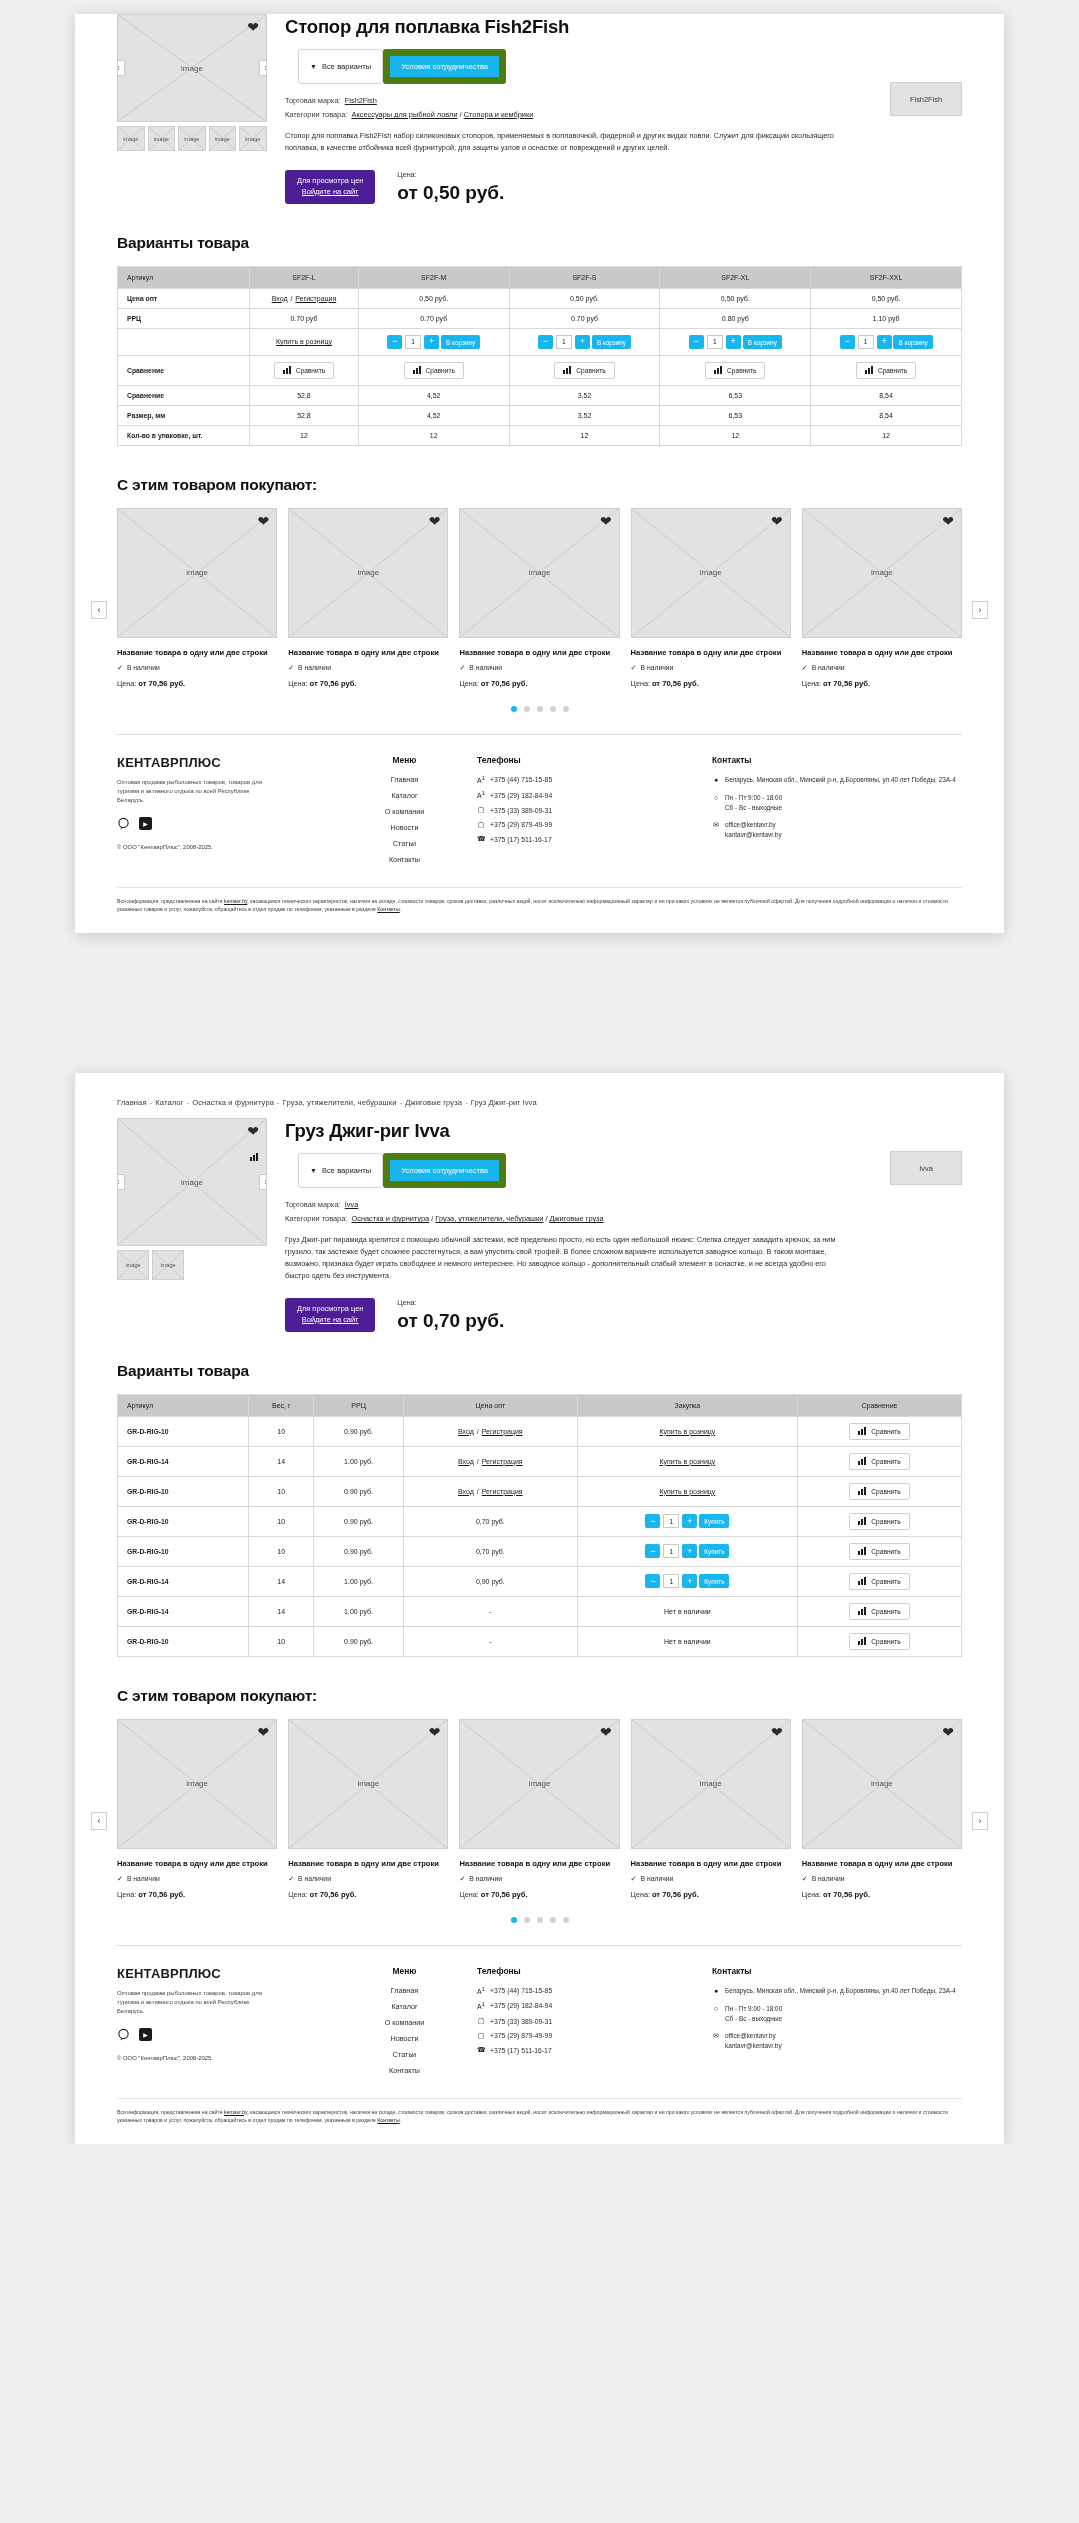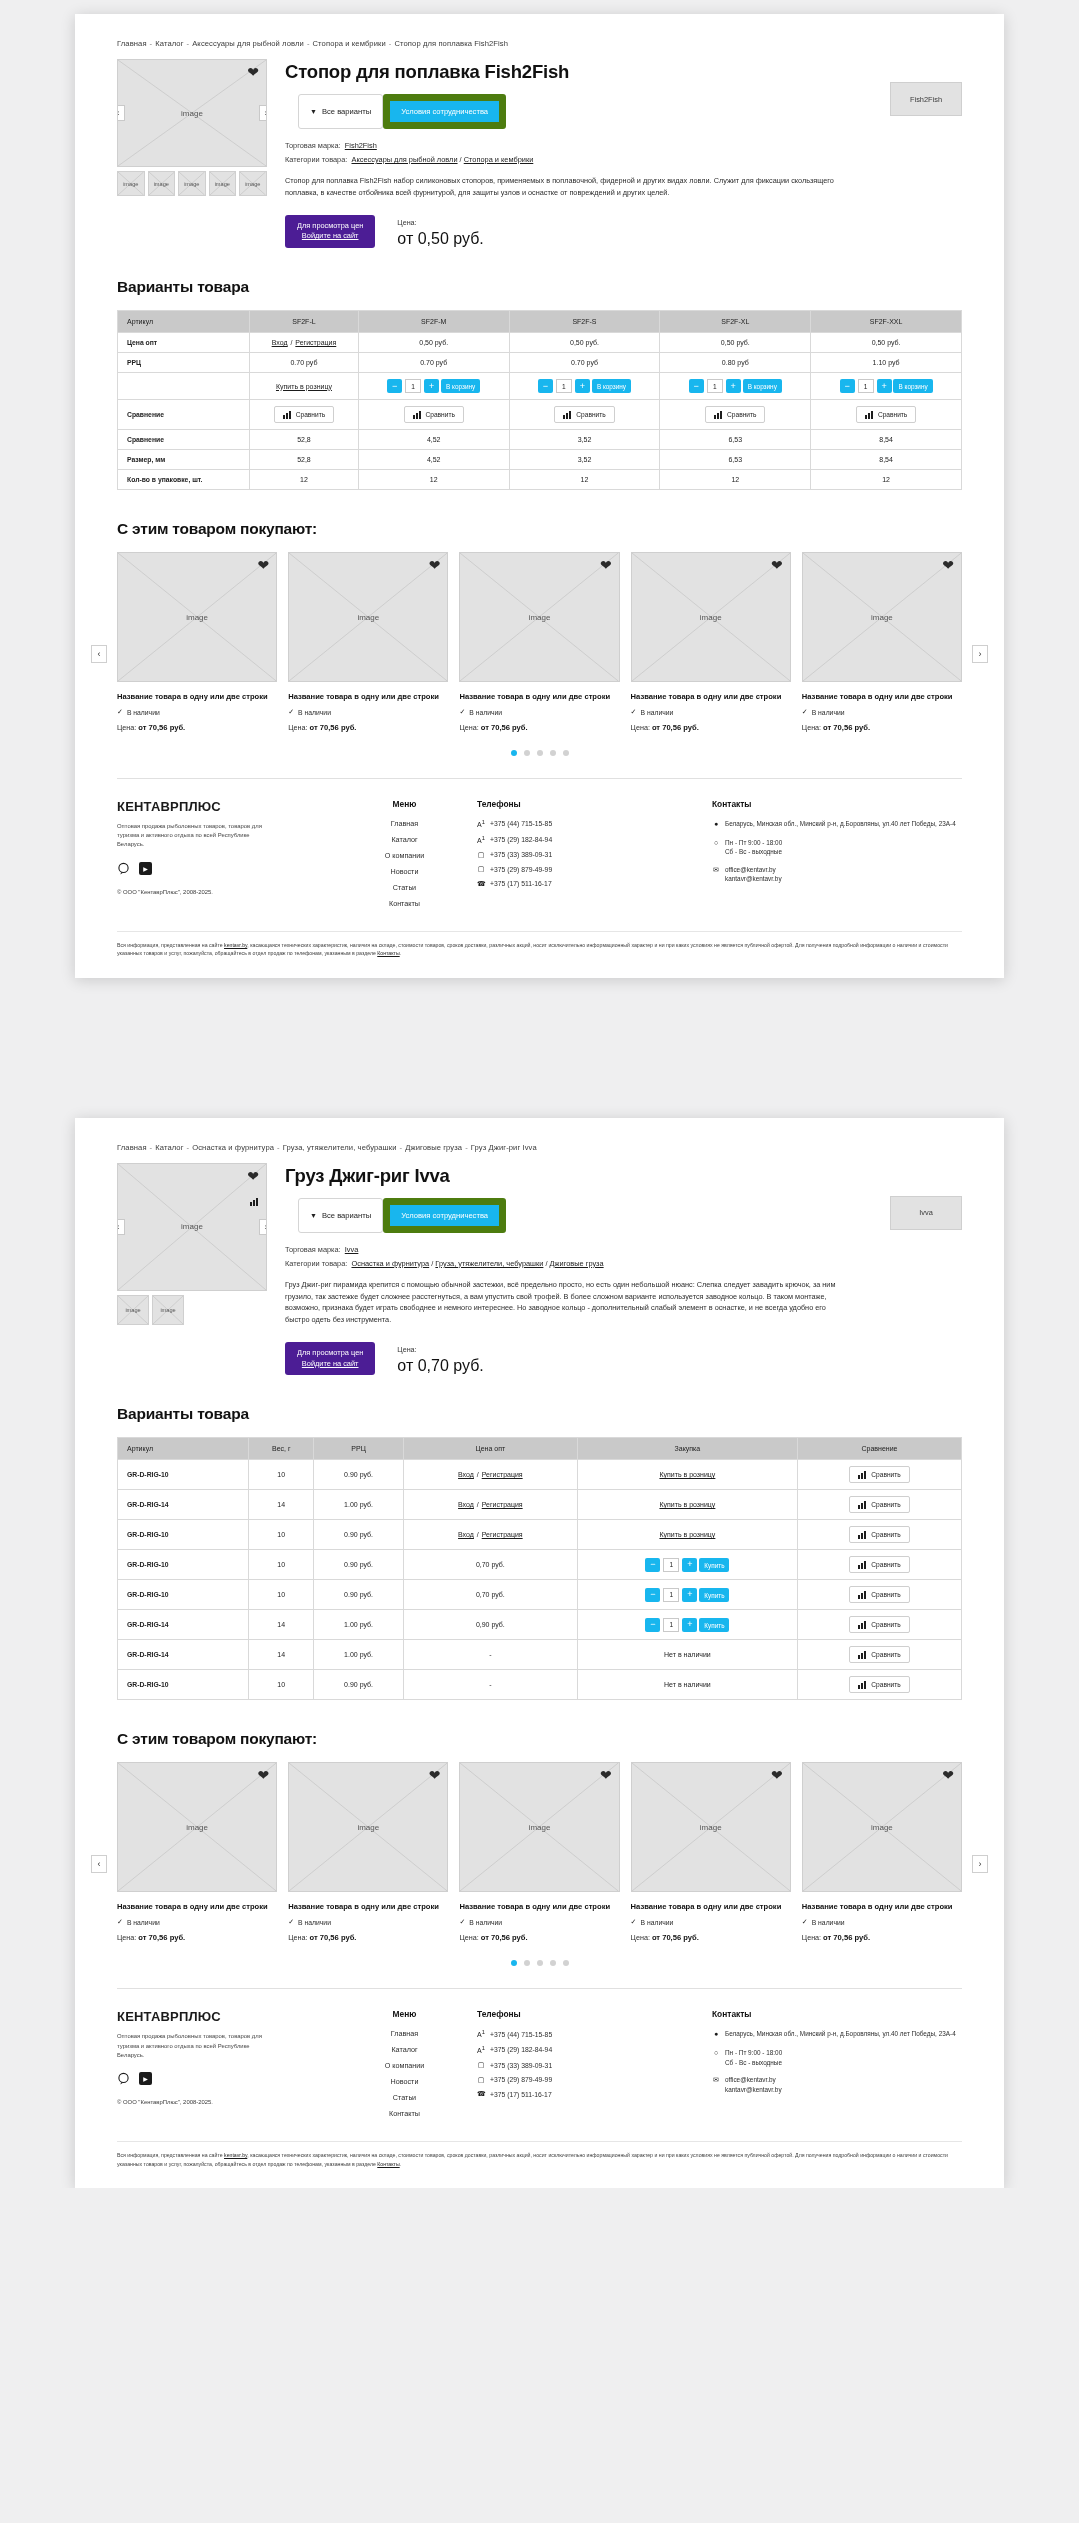"Главная - Каталог - Аксессуары" div.breadcrumb { html: <div><span>Главная</span><span>-</span><span>Каталог</span><span>-</span><span>Аксессуары для рыбной ловли</span><span>-</span><span>Стопора и кембрики</span><span>-</span><span>Стопор для поплавка Fish2Fish</span></div> -> none }
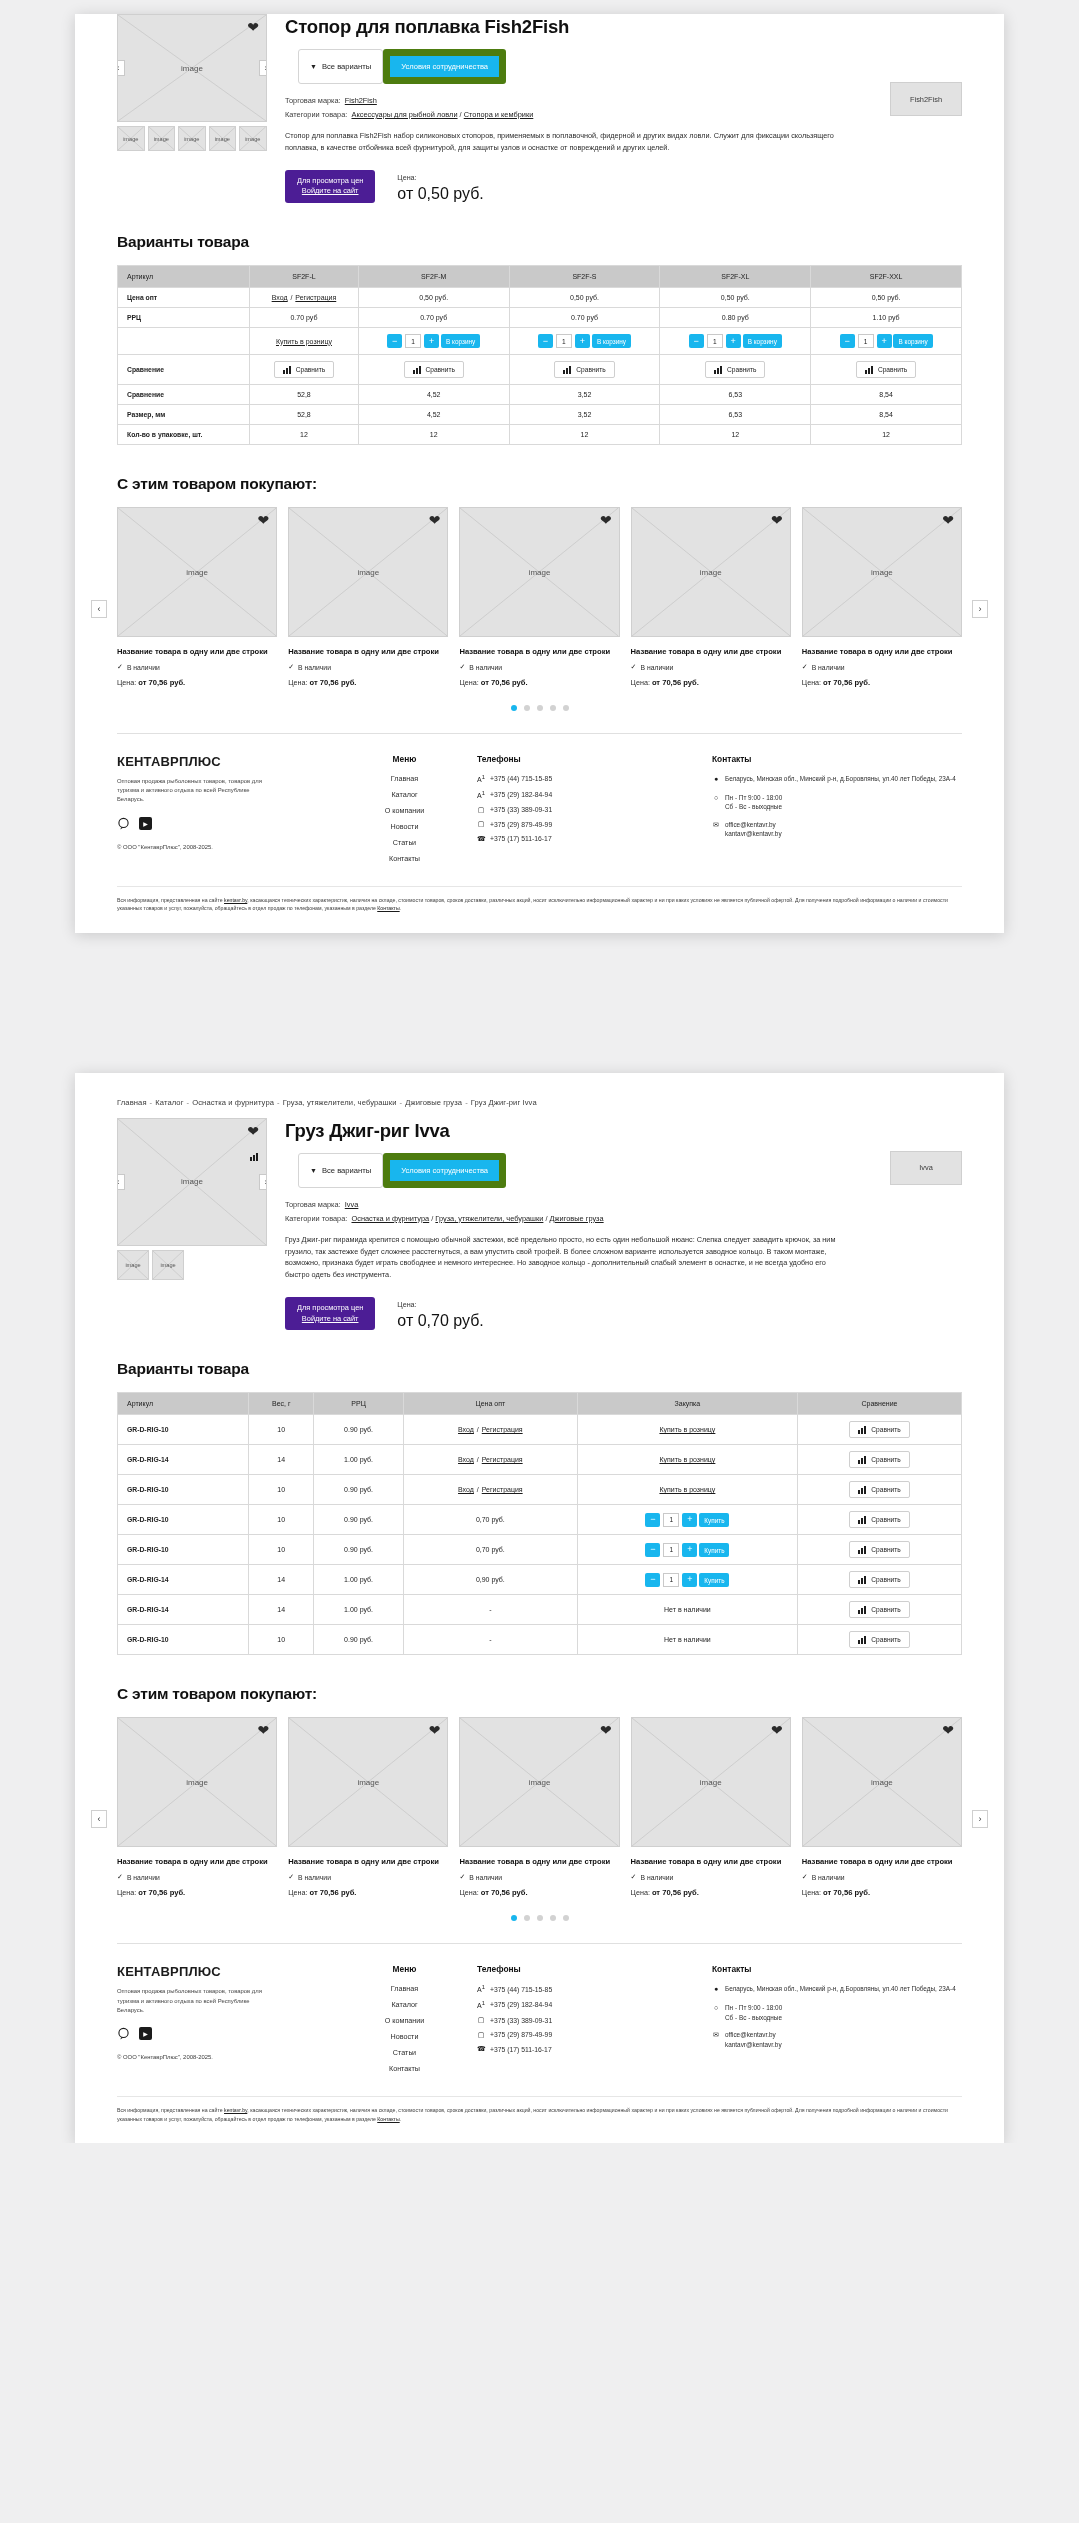"от 0,50 руб." .pricebox .pval { font-size: 16px -> 19px; font-weight: normal -> bold }
